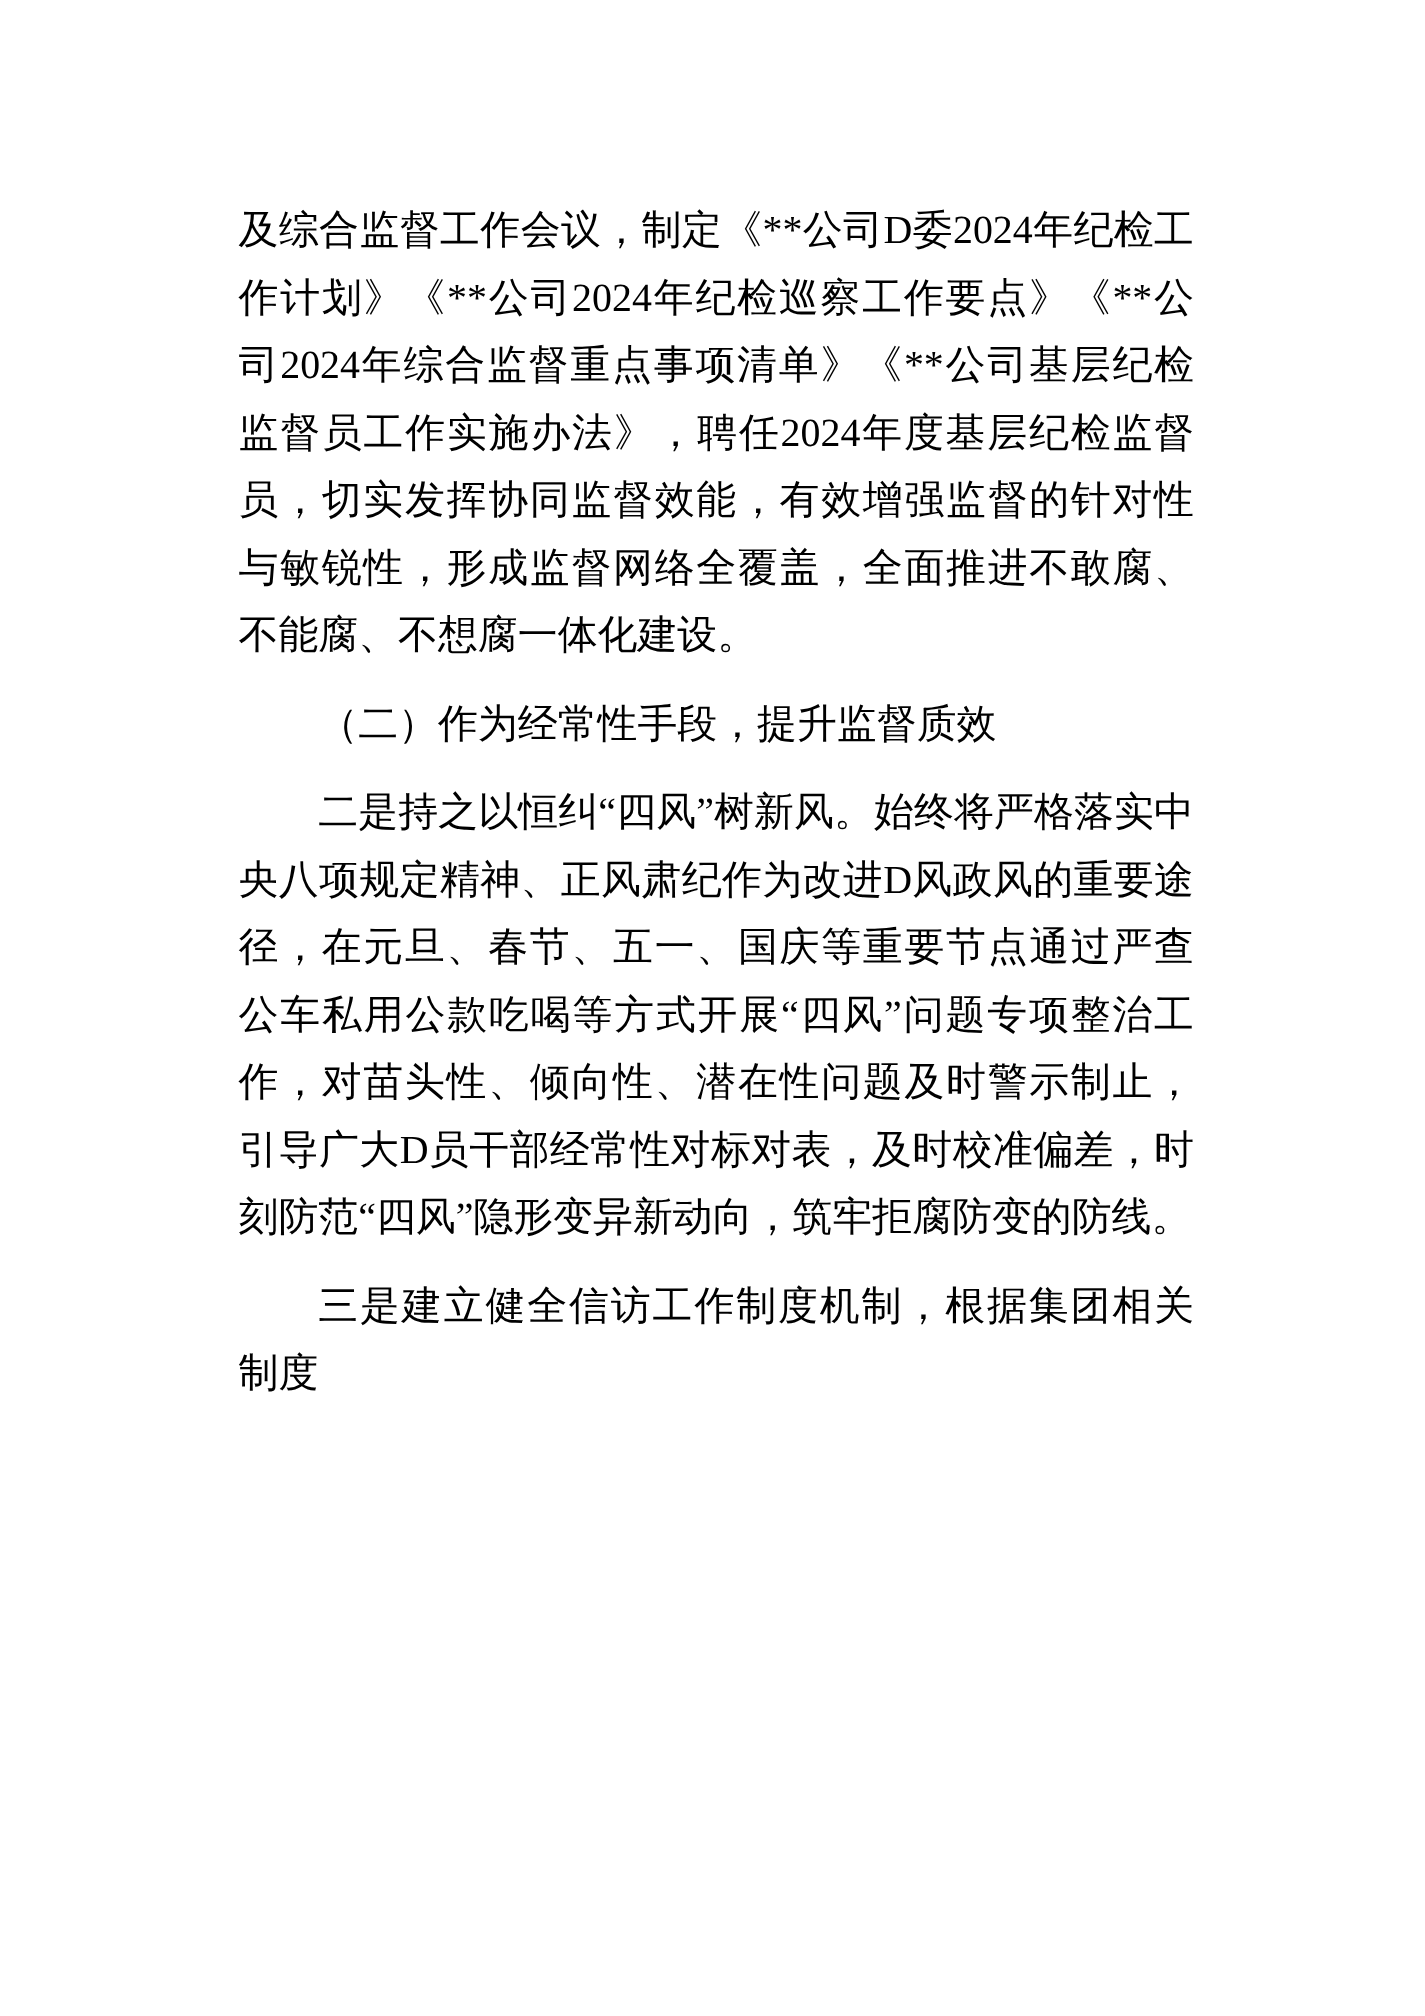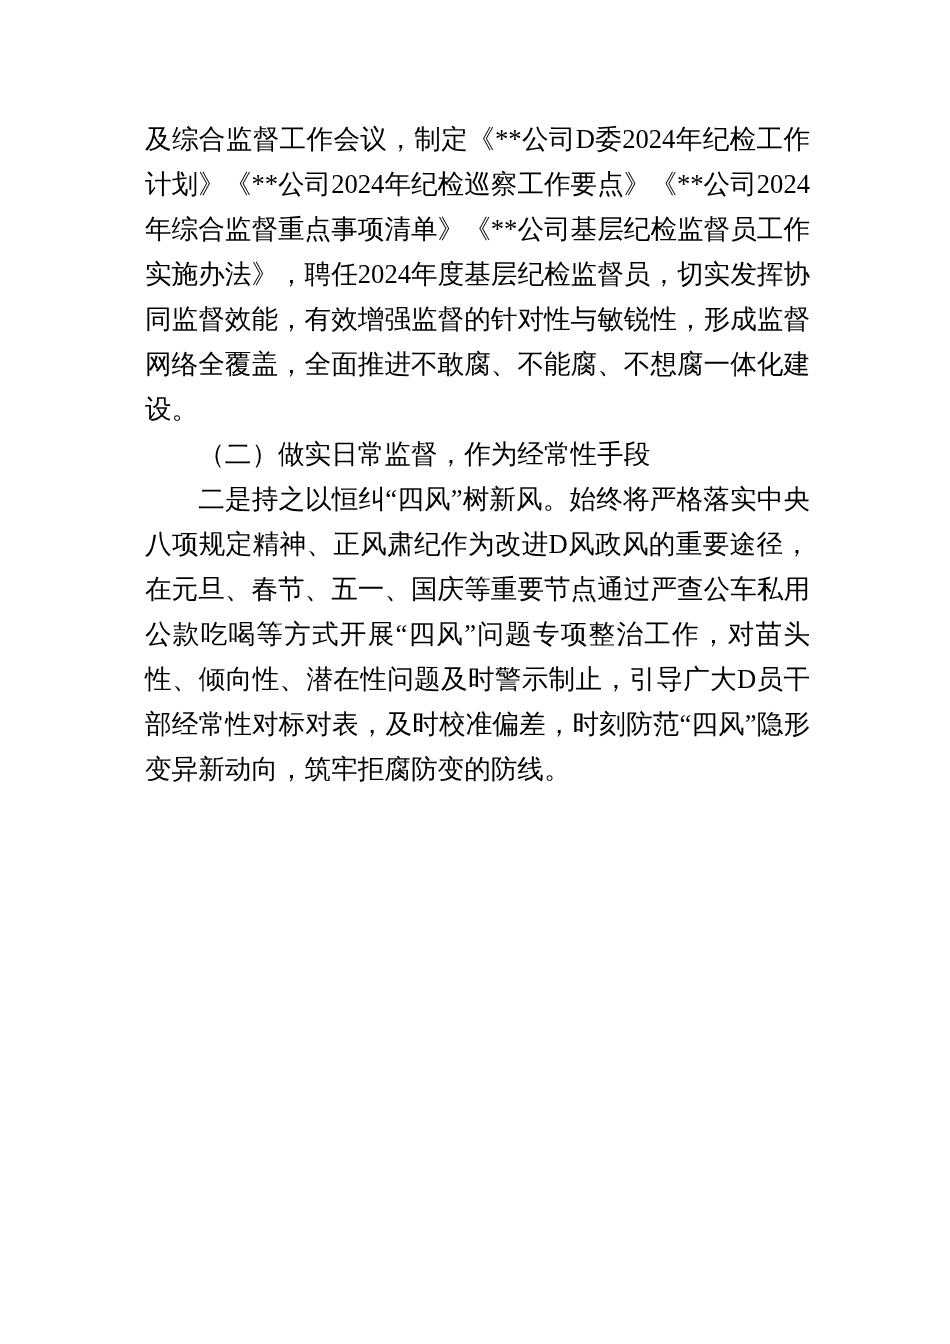"及综合监督工作会议，制定《**公司D委2024年纪检工作计划》《**公司2024" .text-block p { margin: 0 -> 14px }
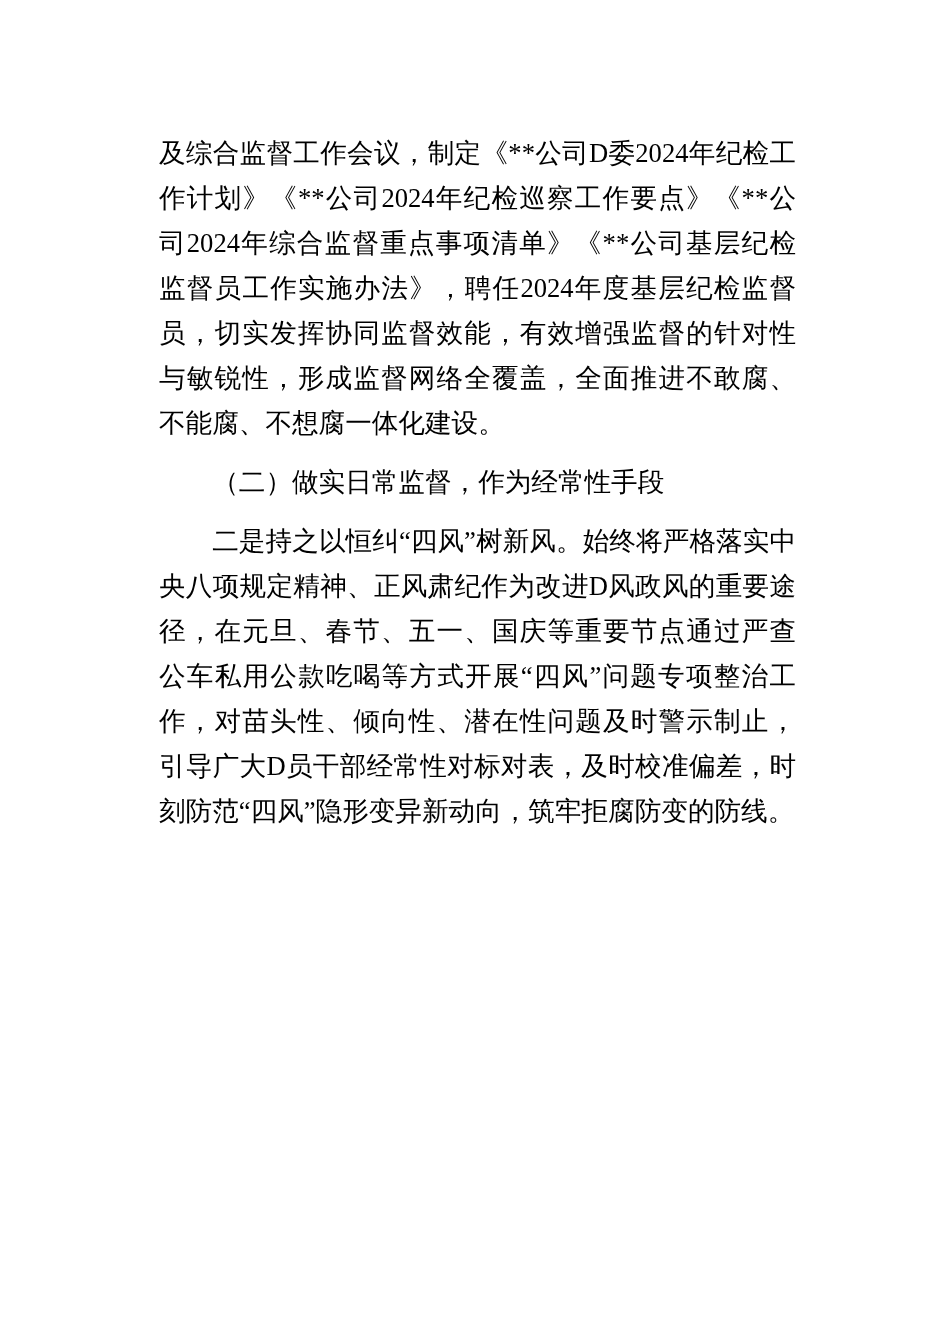"（二）做实日常监督，作为经常性手段" p.heading { text: 做实日常监督，作为经常性手段 -> 作为经常性手段，提升监督质效 }
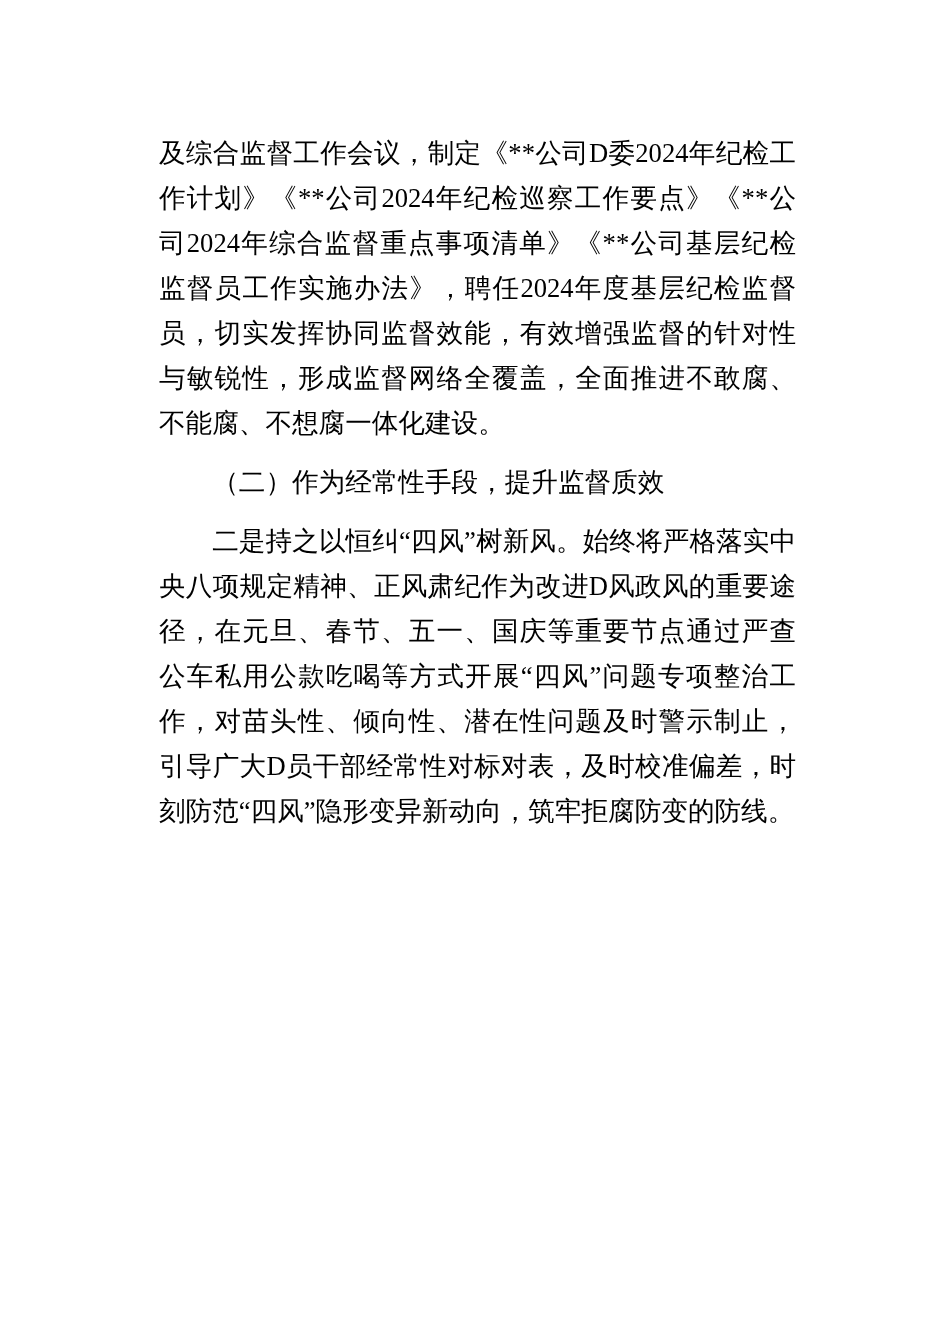"三是建立健全信访工作制度机制，根据集团相关制度" p.body { html: none -> <p>三是建立健全信访工作制度机制，根据集团相关制度</p> }
